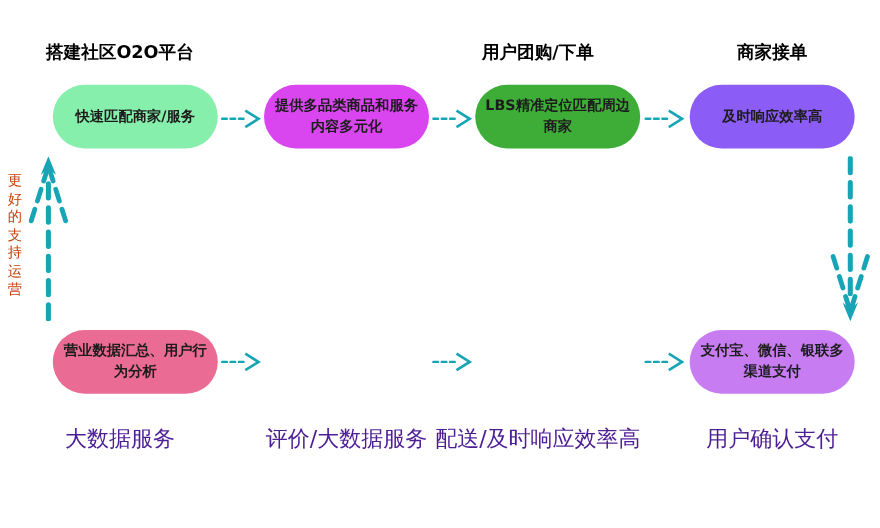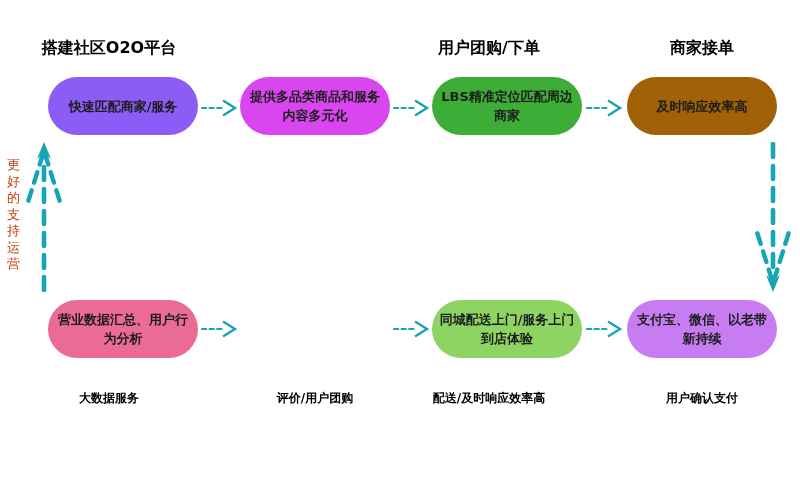"快速匹配商家/服务" div.pill { background-color: #8b5cf6 -> #86efac }
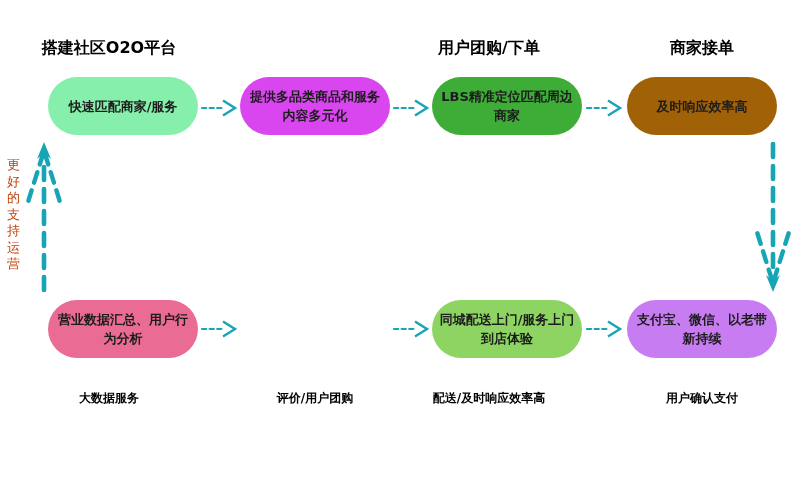"及时响应效率高" div.pill { background-color: #a16207 -> #8b5cf6 }
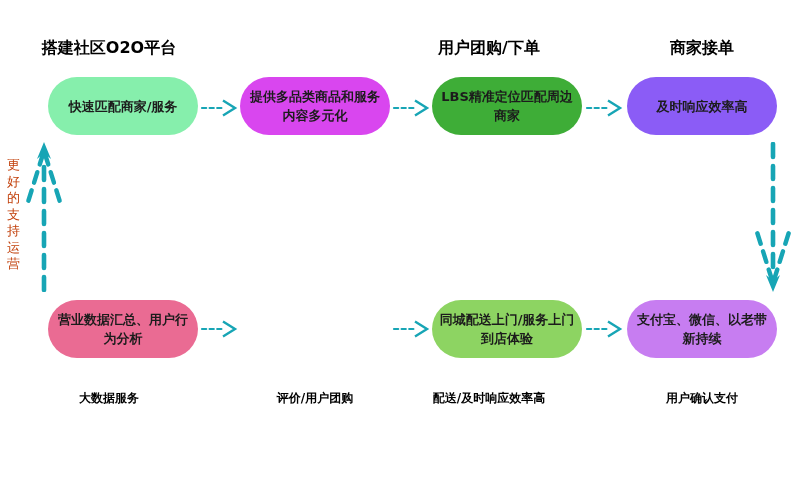"同城配送上门/服务上门到店体验" div.pill { html: <div> <span>同城配送上门/服务上门到店体验</span> </div> -> none }
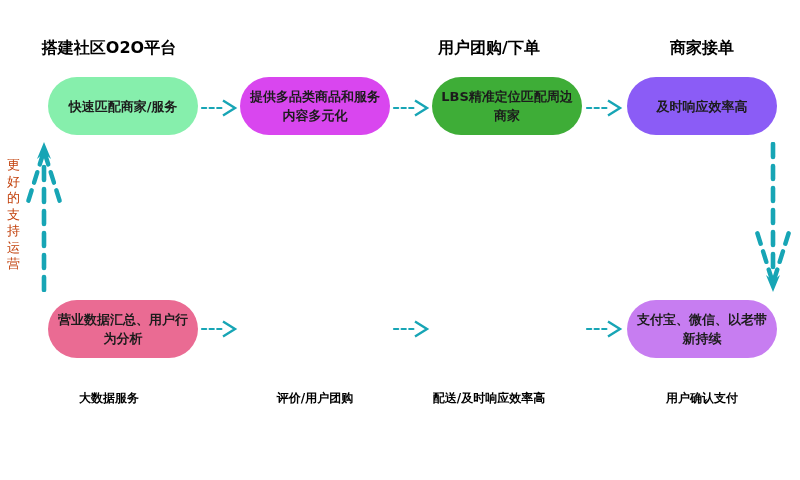"支付宝、微信、以老带新持续" span { text: 以老带新持续 -> 银联多渠道支付 }
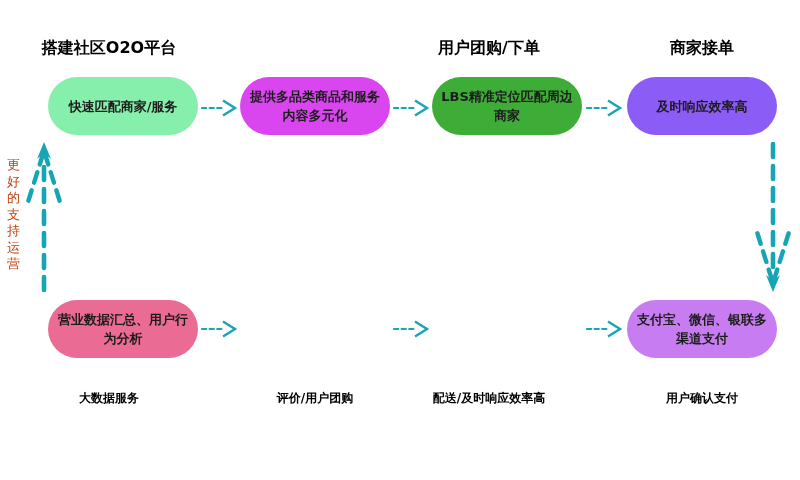"大数据服务" .stage-label { color: #000000 -> #4c1d95; font-size: 12px -> 20px; font-weight: 700 -> 400 }
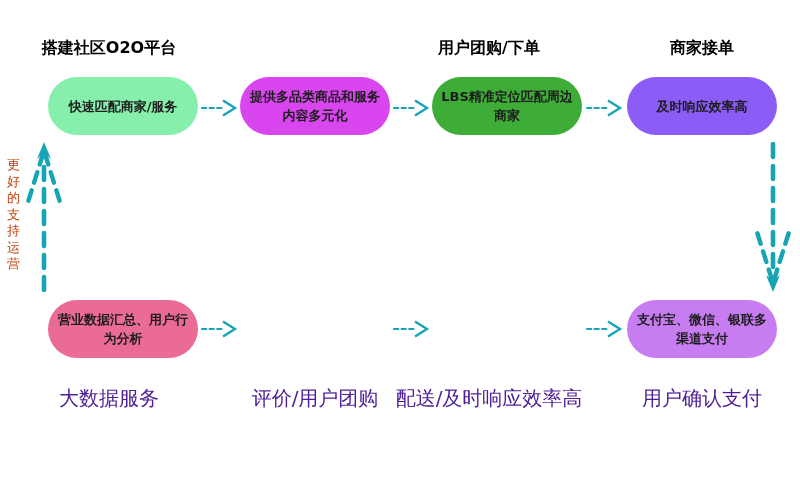"评价/用户团购" div.stage-label { text: /用户团购 -> /大数据服务 }
